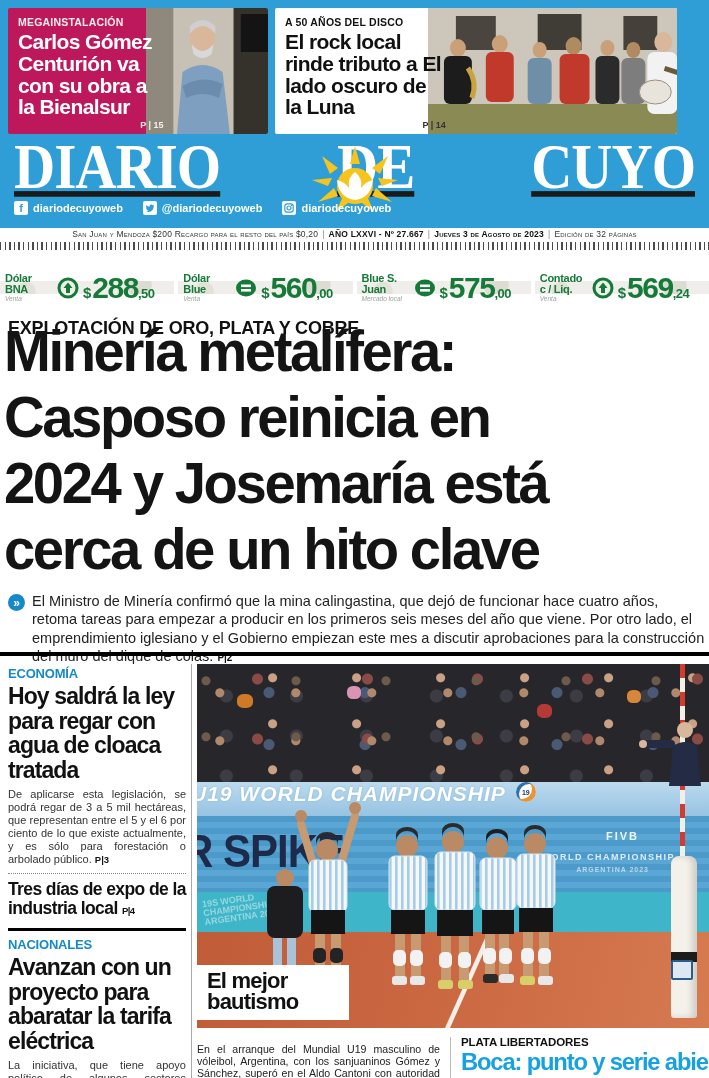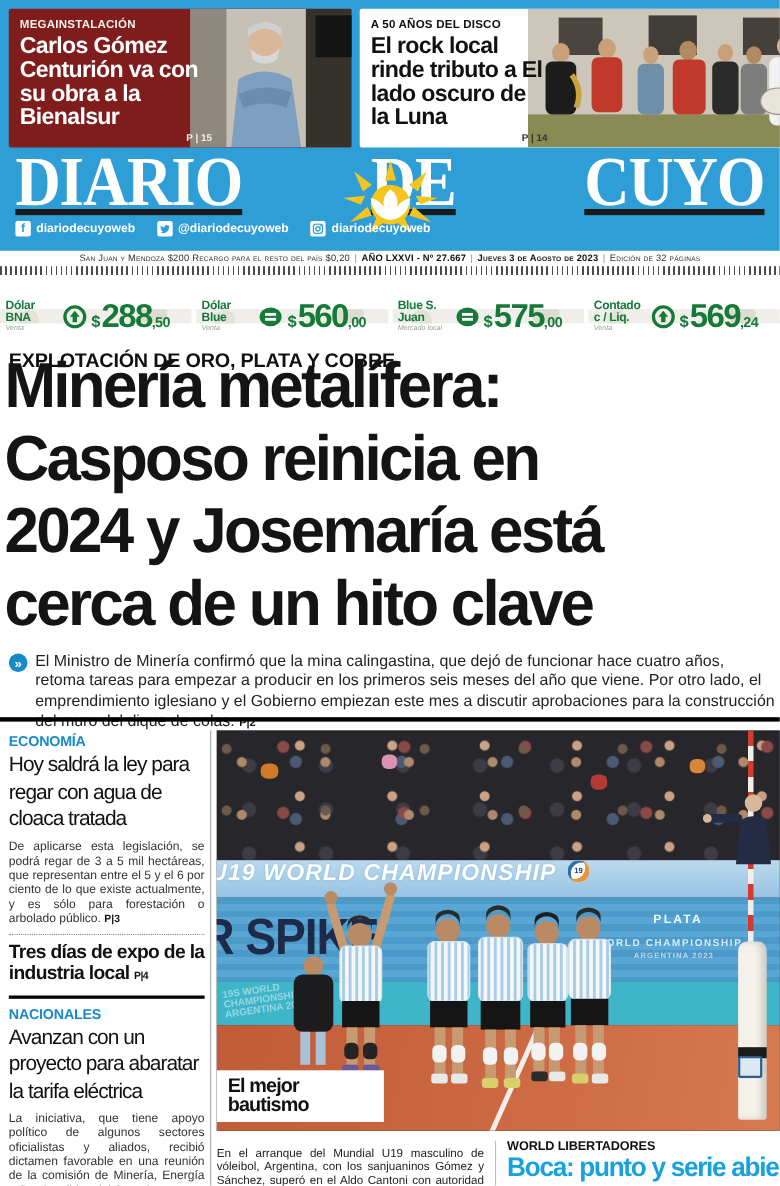"MEGAINSTALACIÓN" .teaser-left { background: #7f1d1d -> #be185d; width: 312px -> 260px }
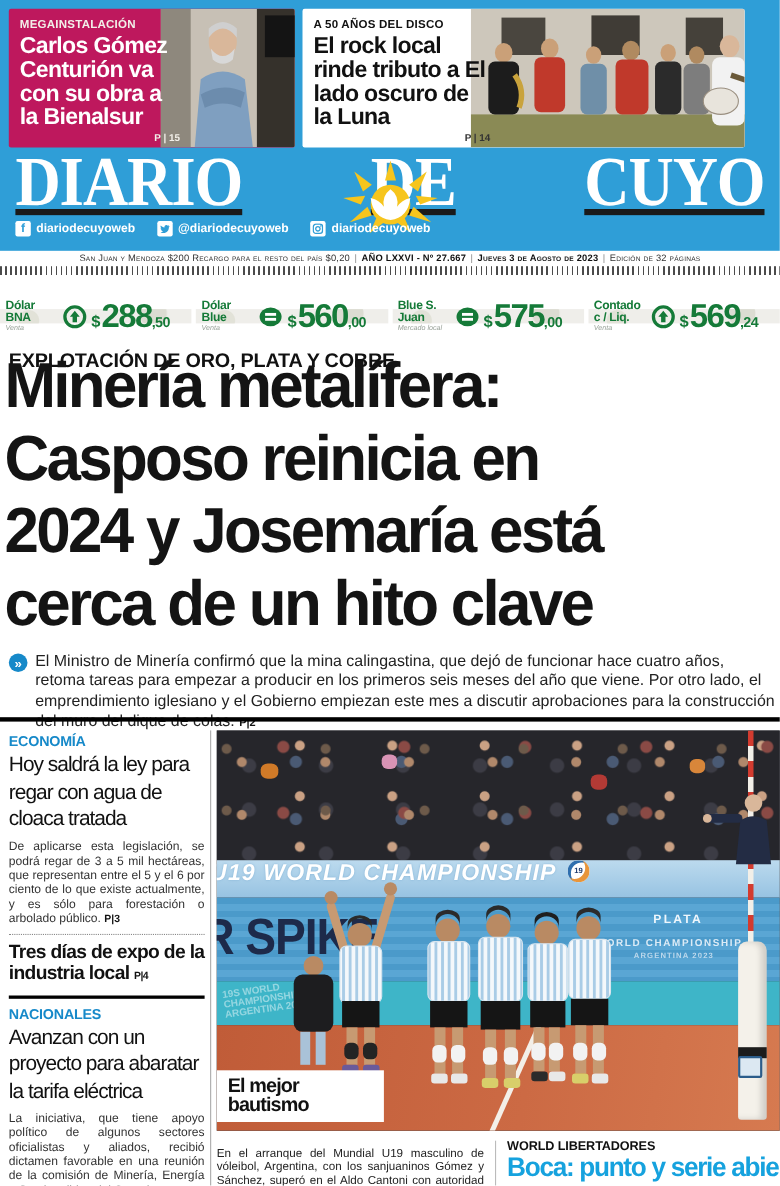"Hoy saldrá la ley para" .colhead { font-size: 19px -> 23px; font-weight: normal -> bold }
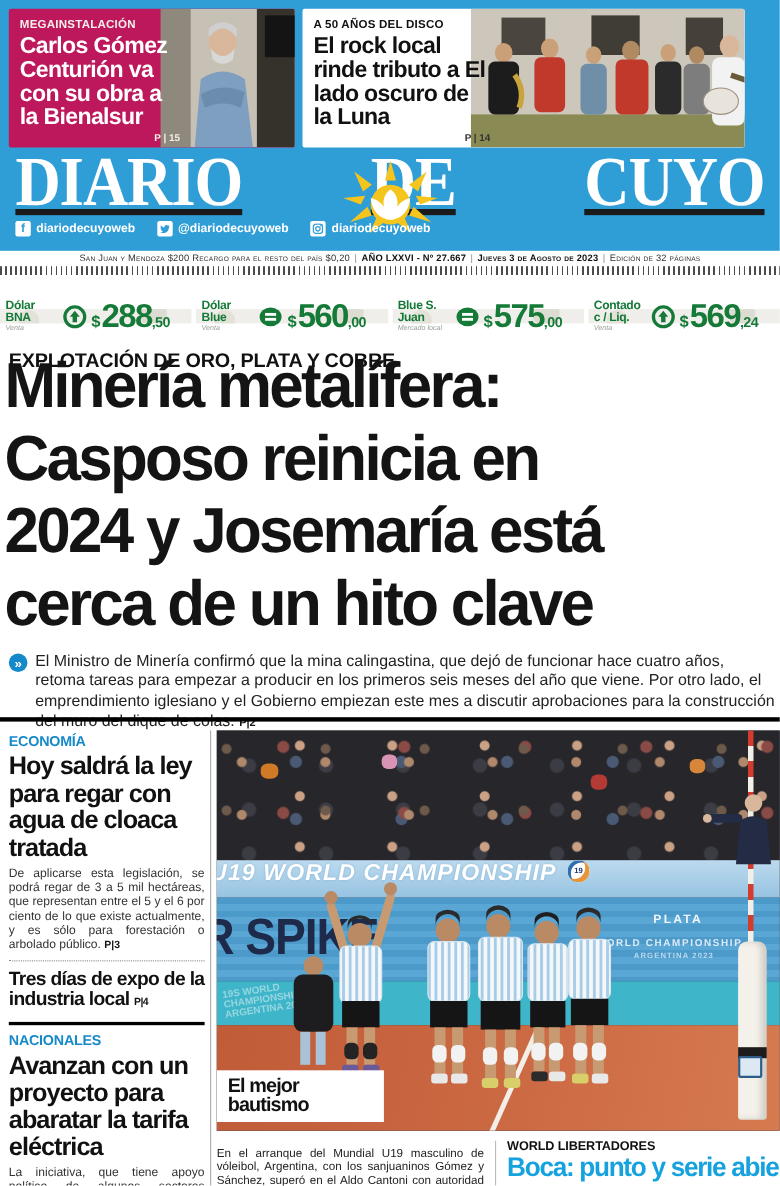"PLATA" div.fivb { text: PLATA -> FIVB }
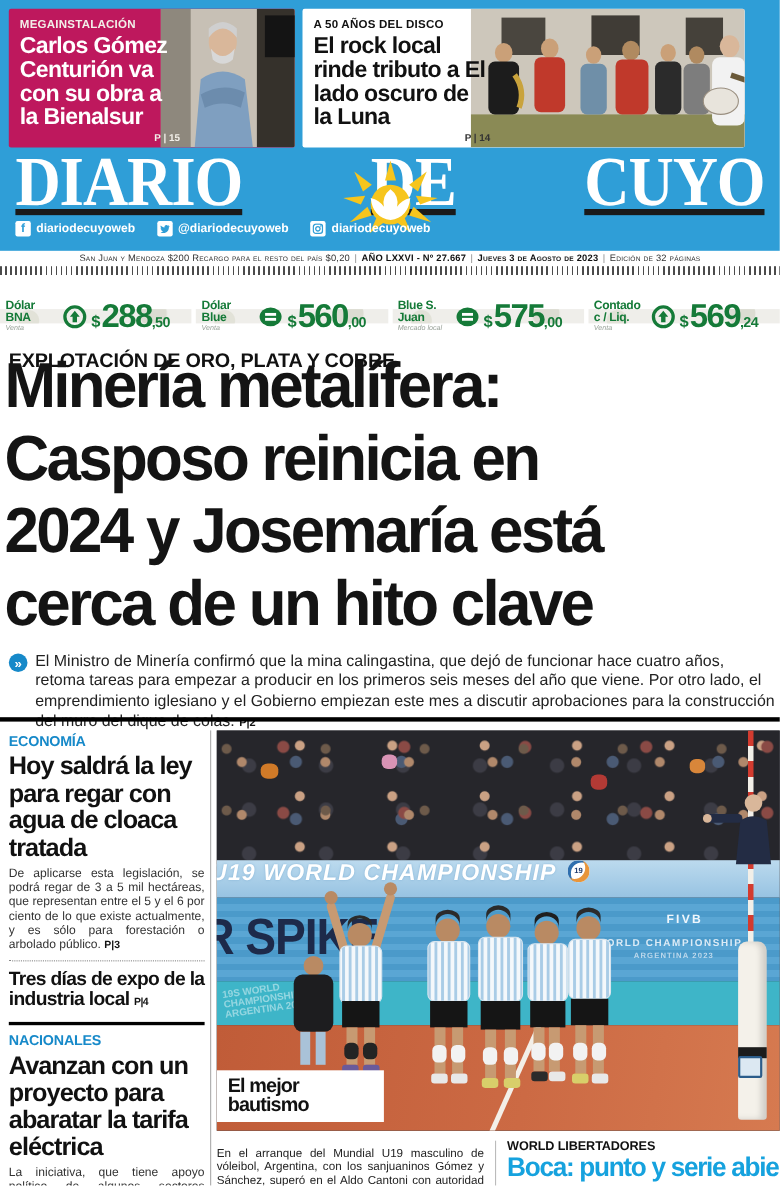"El mejor bautismo" .overlaybox .ot { font-size: 18px -> 22px }
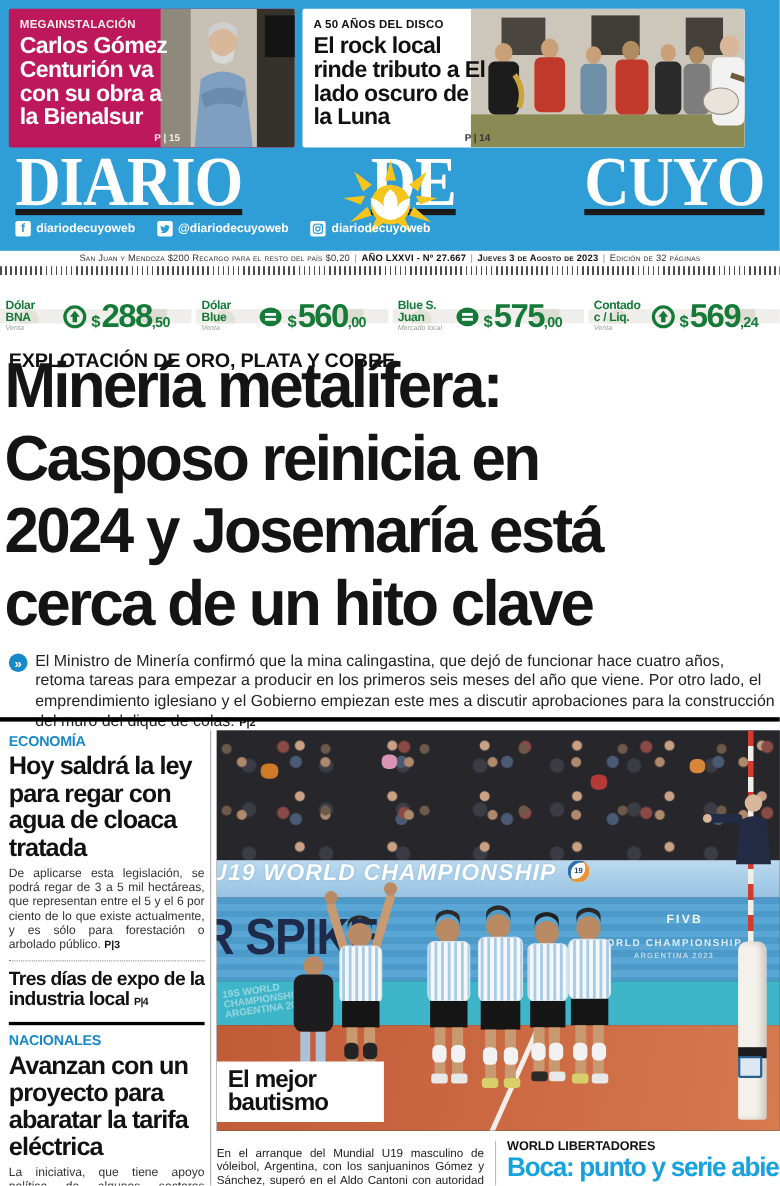"WORLD LIBERTADORES" div.ck { text: WORLD -> PLATA }
